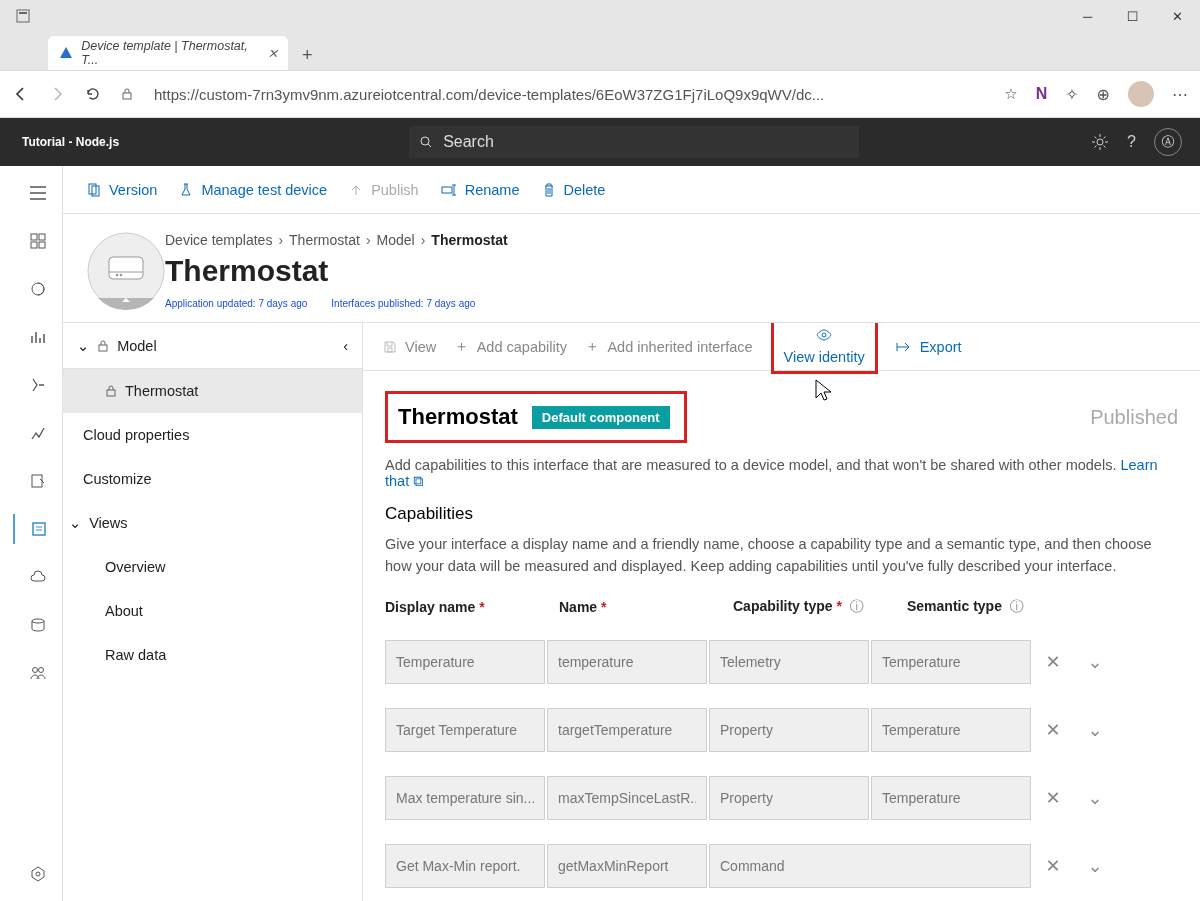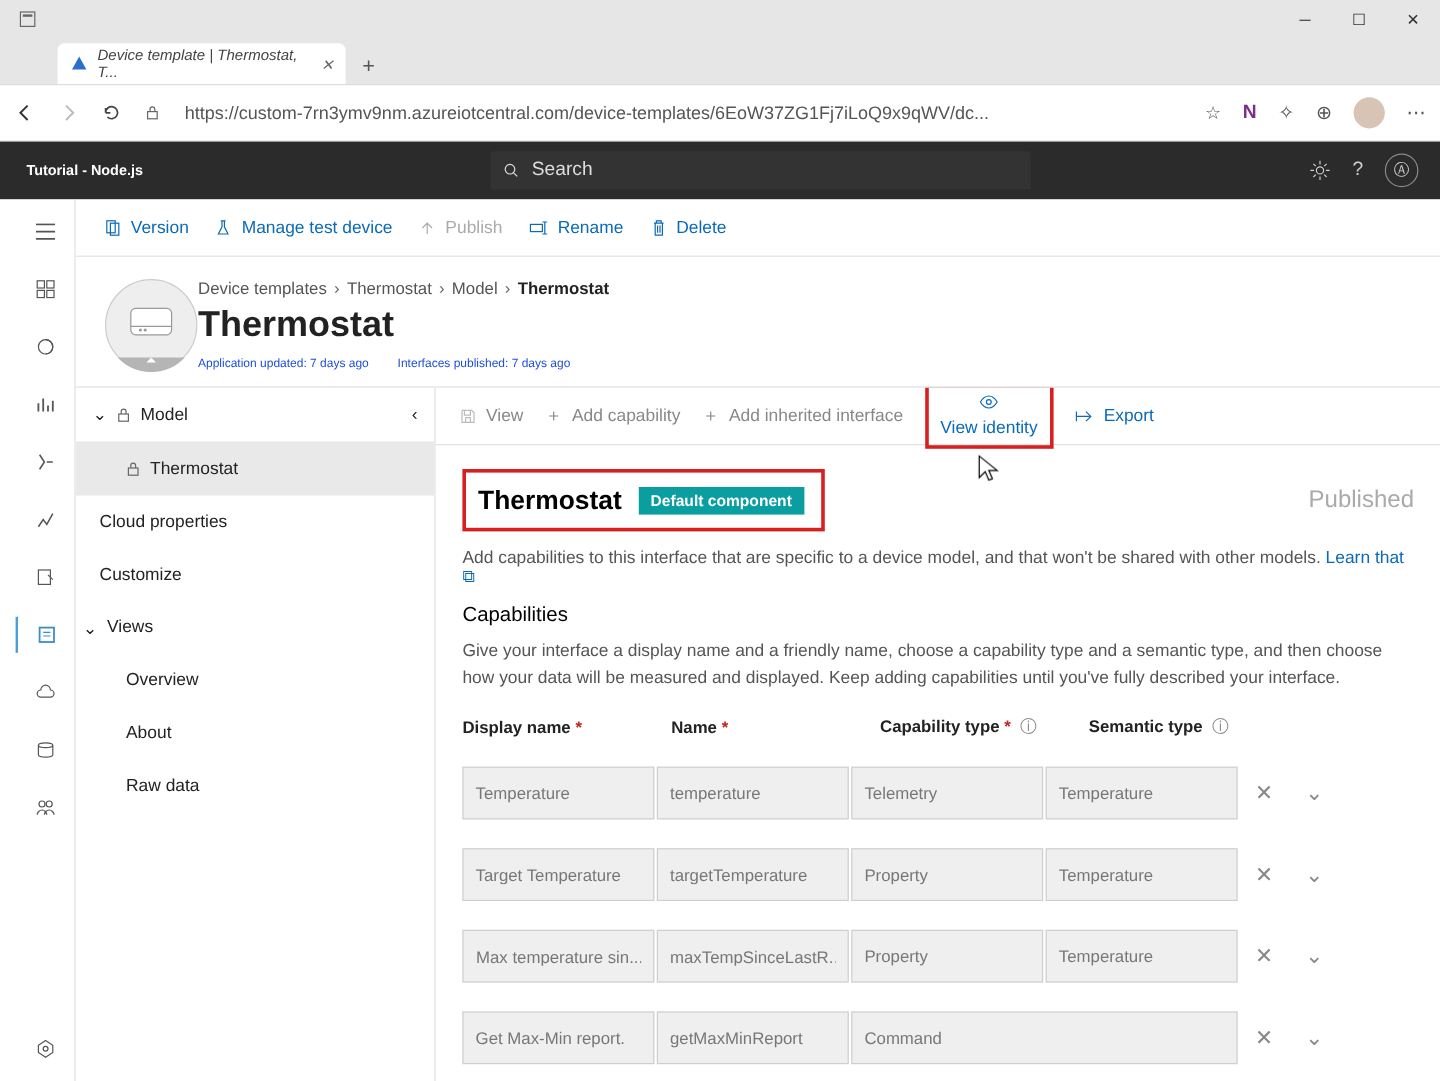"Add capabilities to this interface" span { text: specific -> measured }
